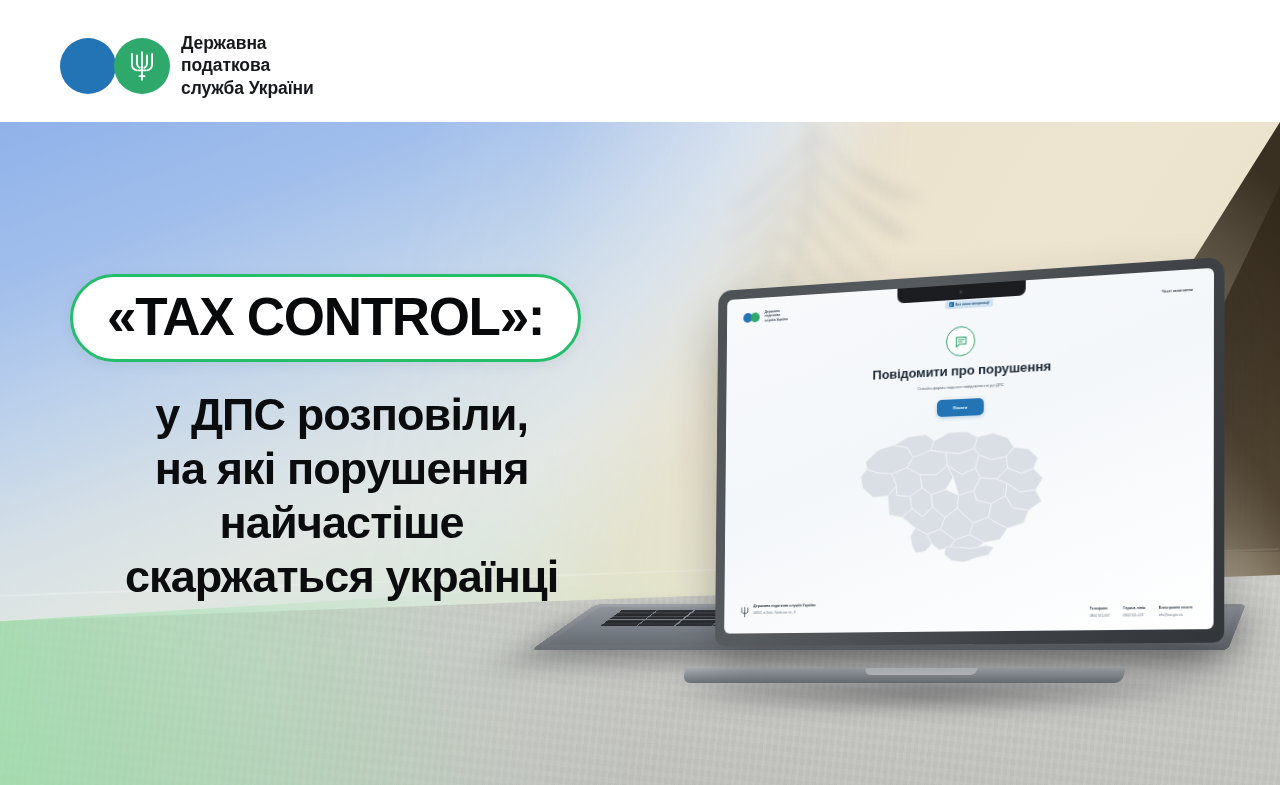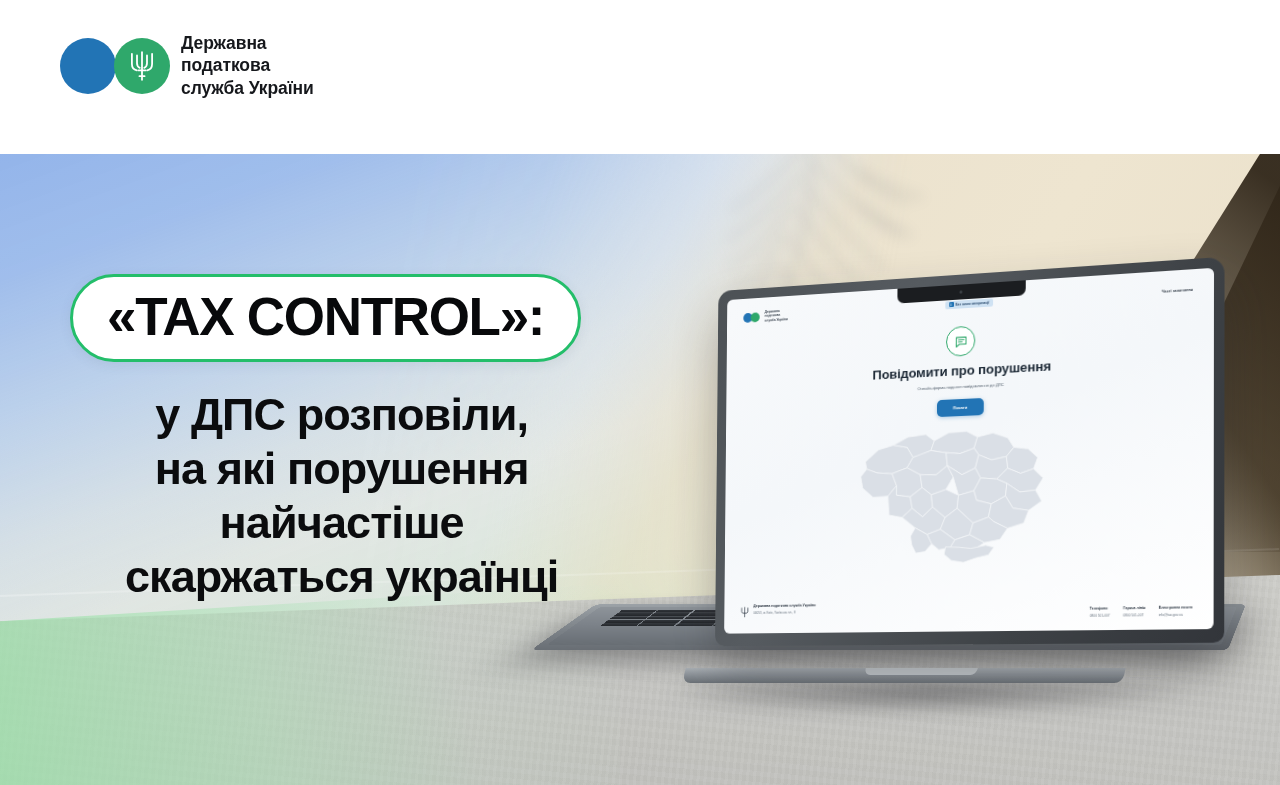"Державна" .topbar { height: 154px -> 122px }
